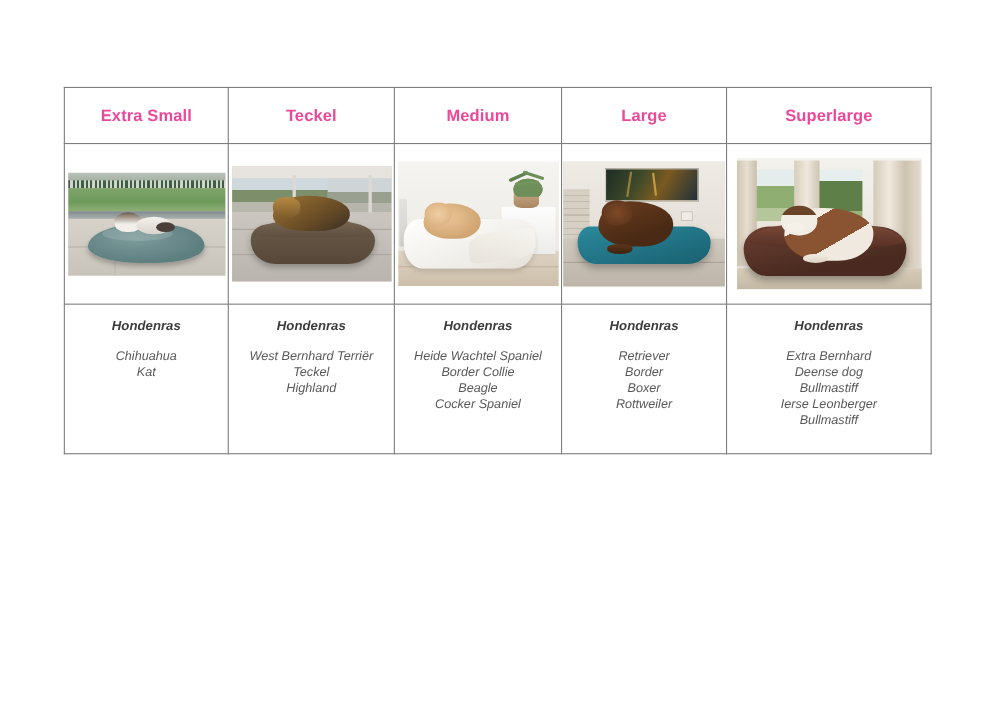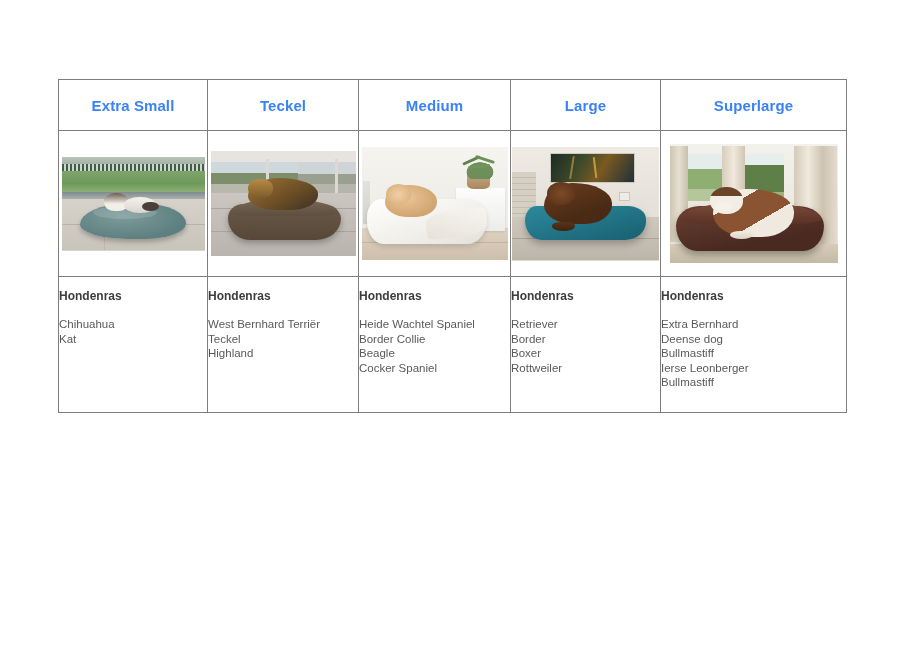"Extra Small" .hdr-label { color: #3b82f6 -> #ec4899 }
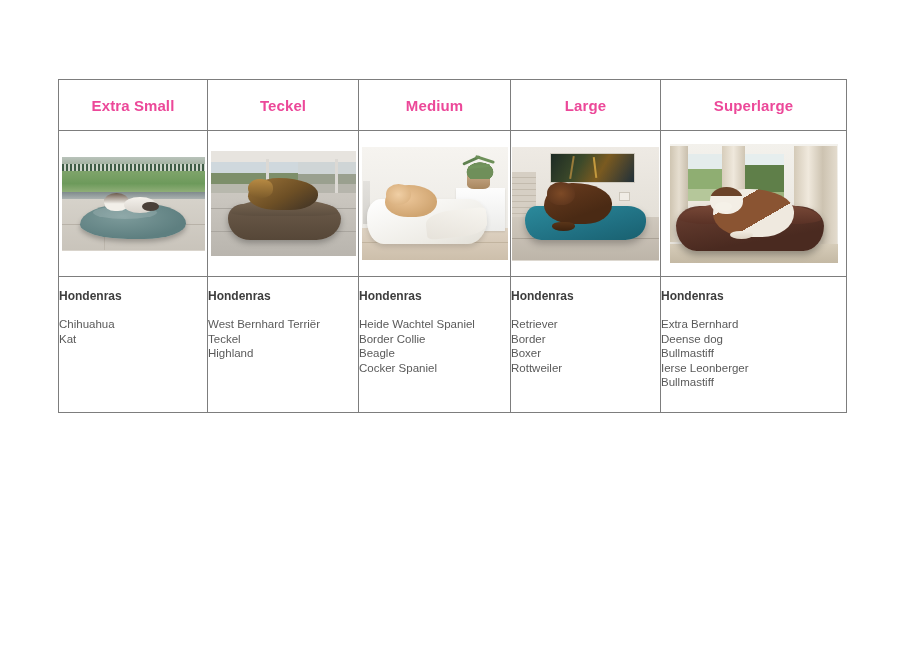"Hondenras" .row-breeds td { font-style: none -> italic; text-align: left -> center }
